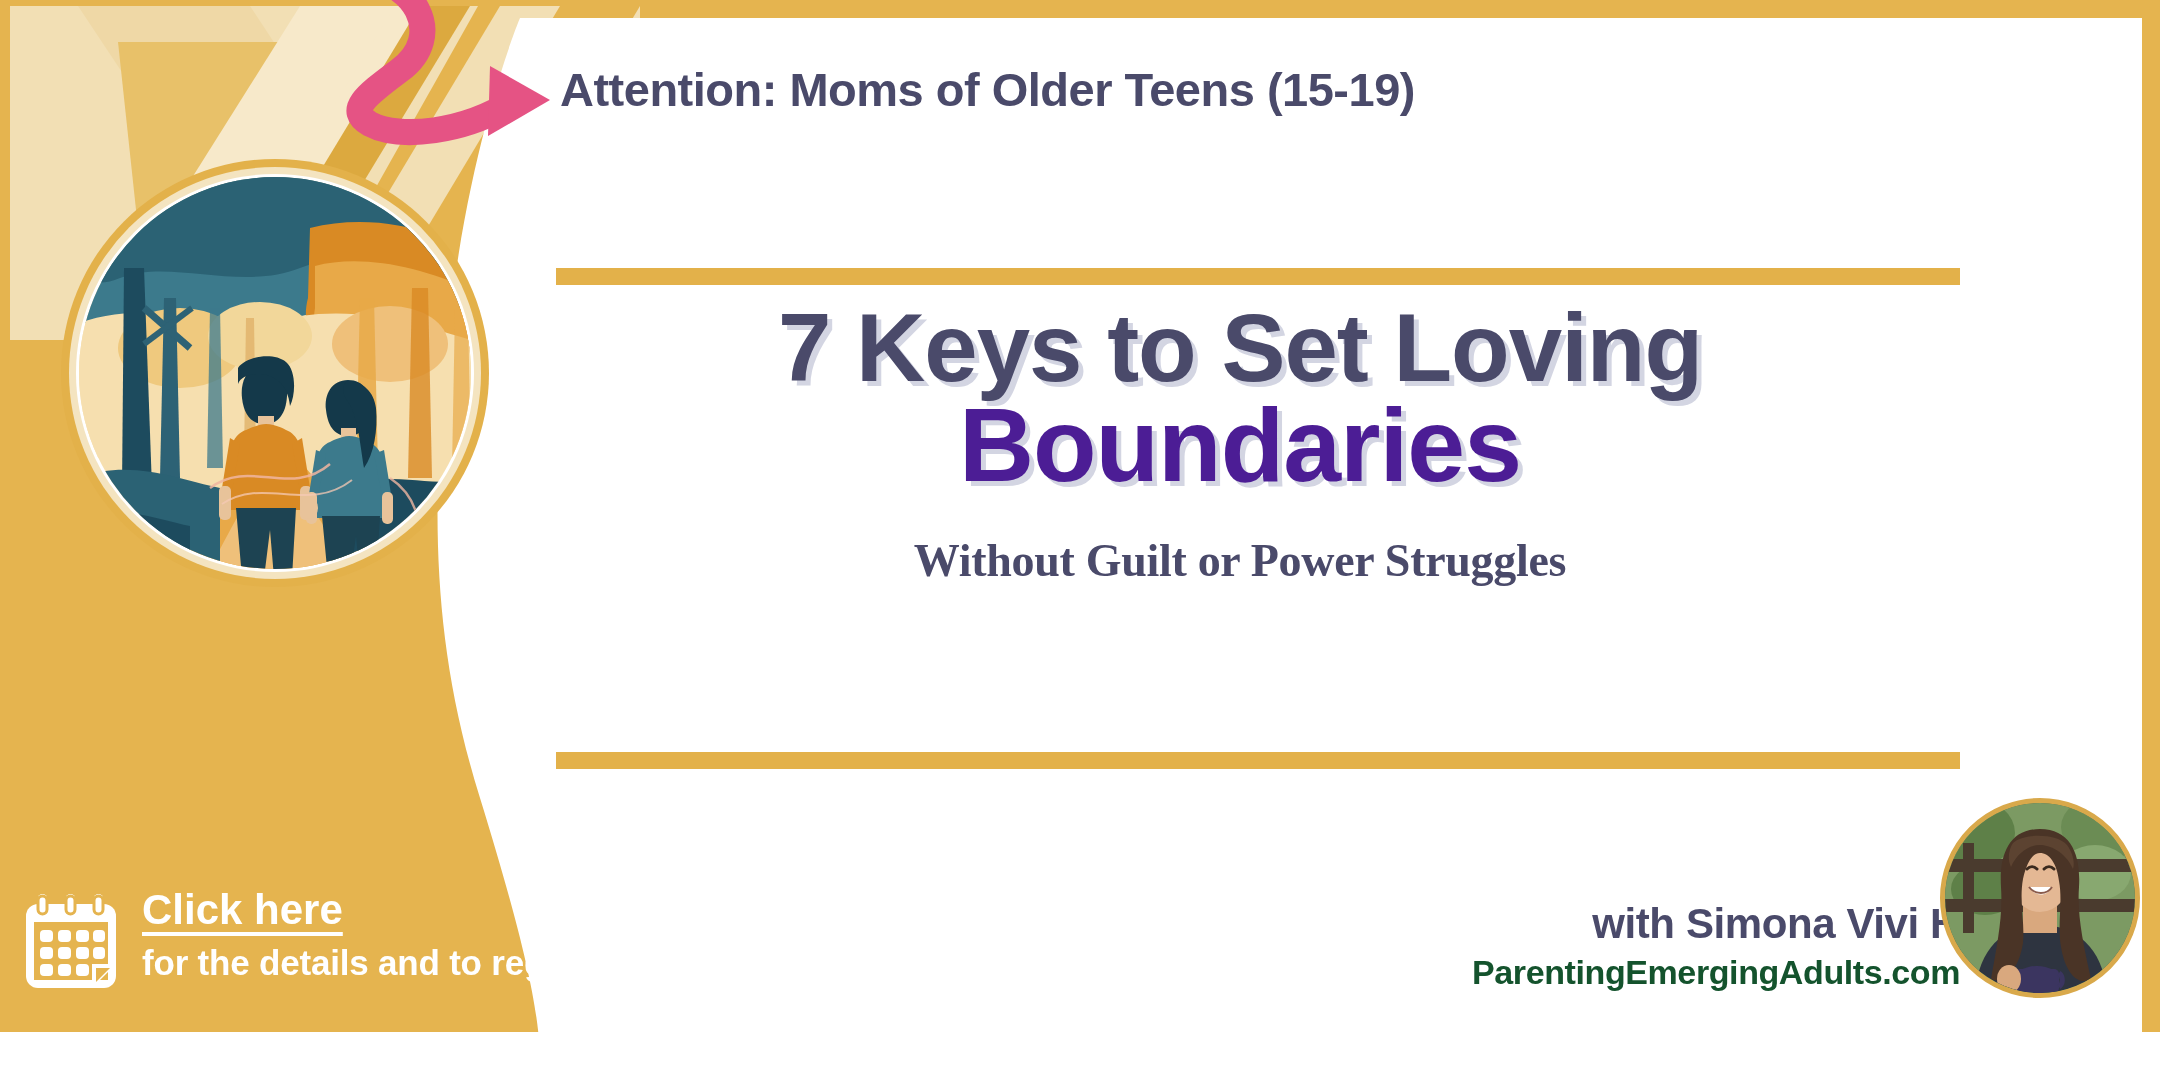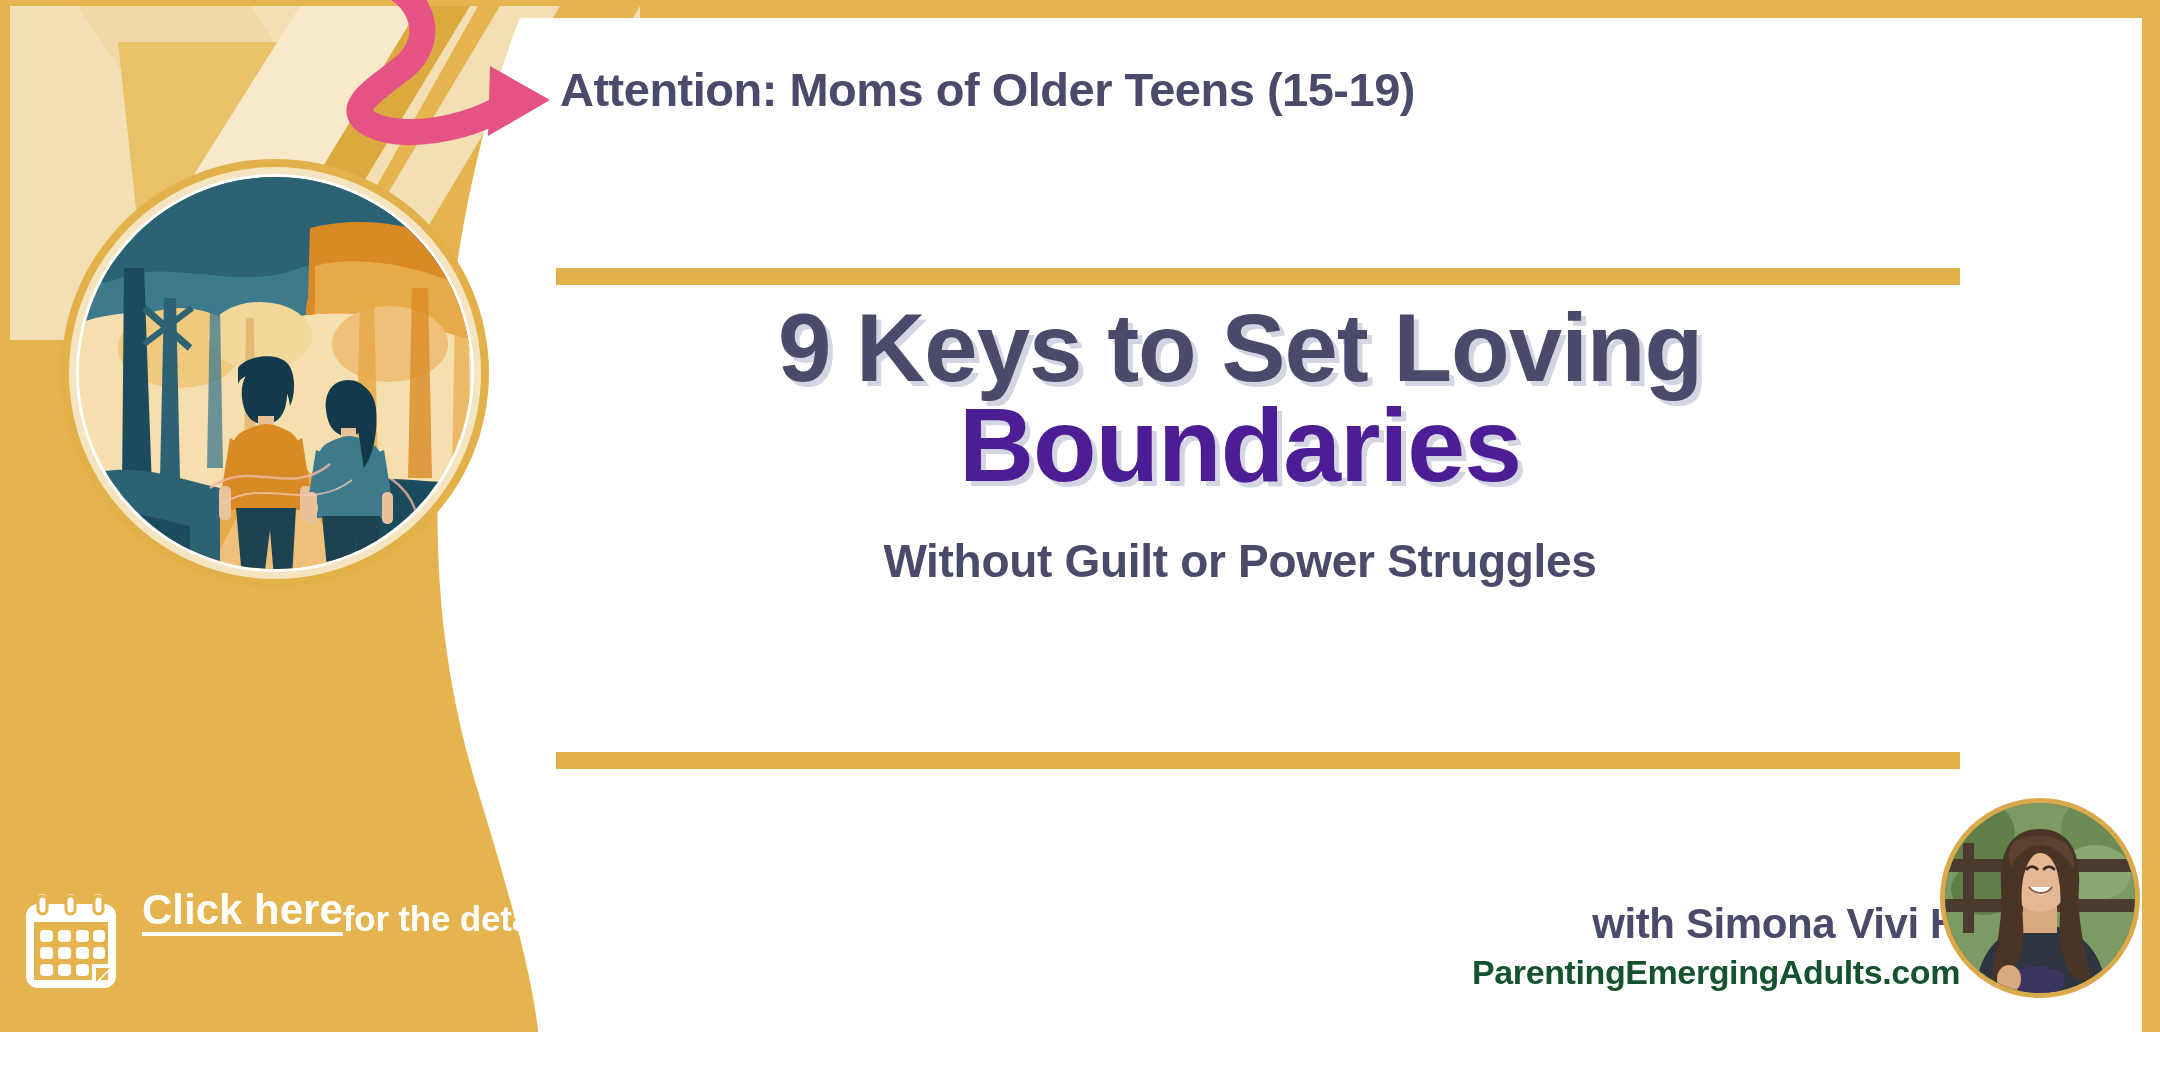"9 Keys to Set Loving" div.t-line1 { text: 9 -> 7 }
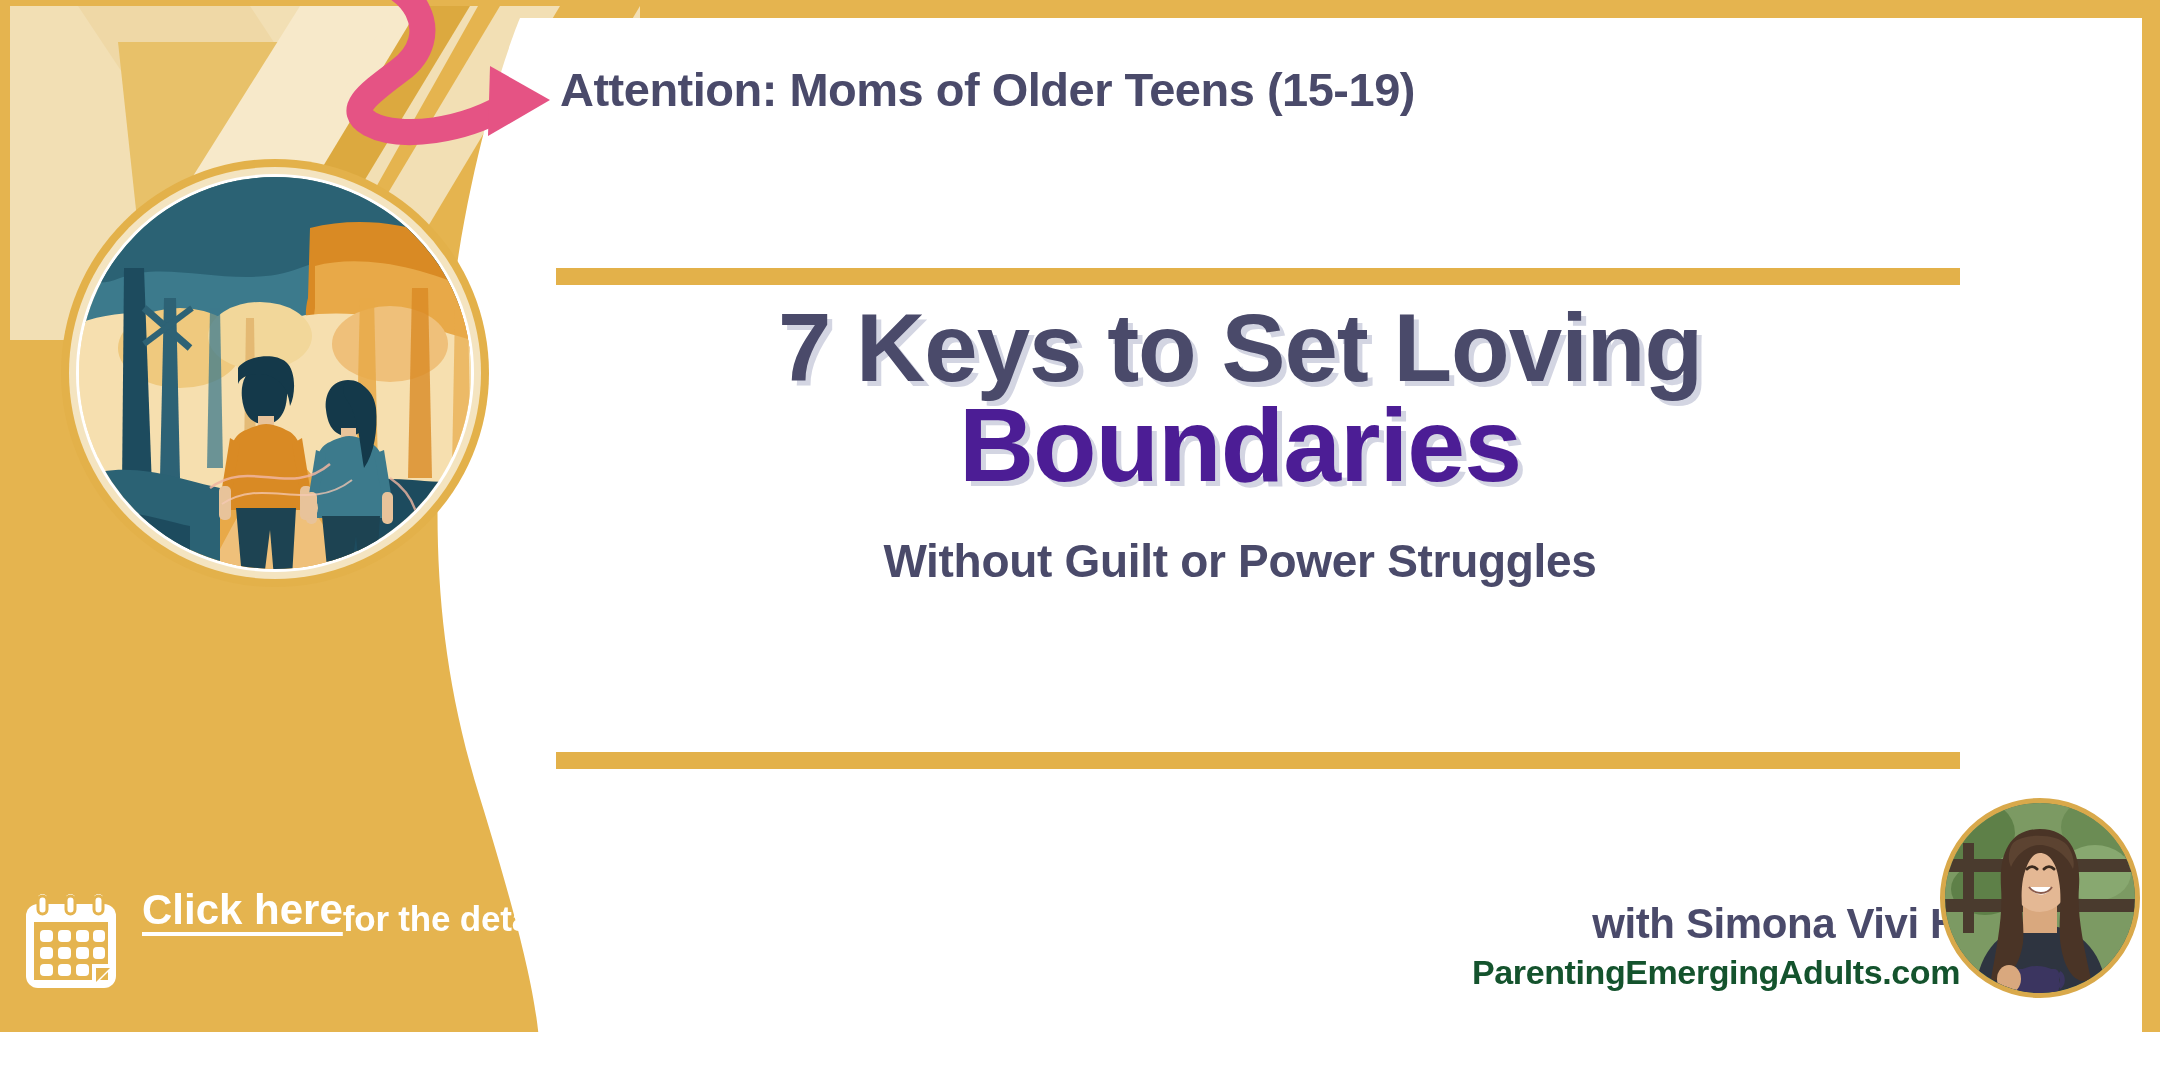"Without Guilt or Power Struggles" .t-sub { font-family: none -> Liberation Serif, serif }
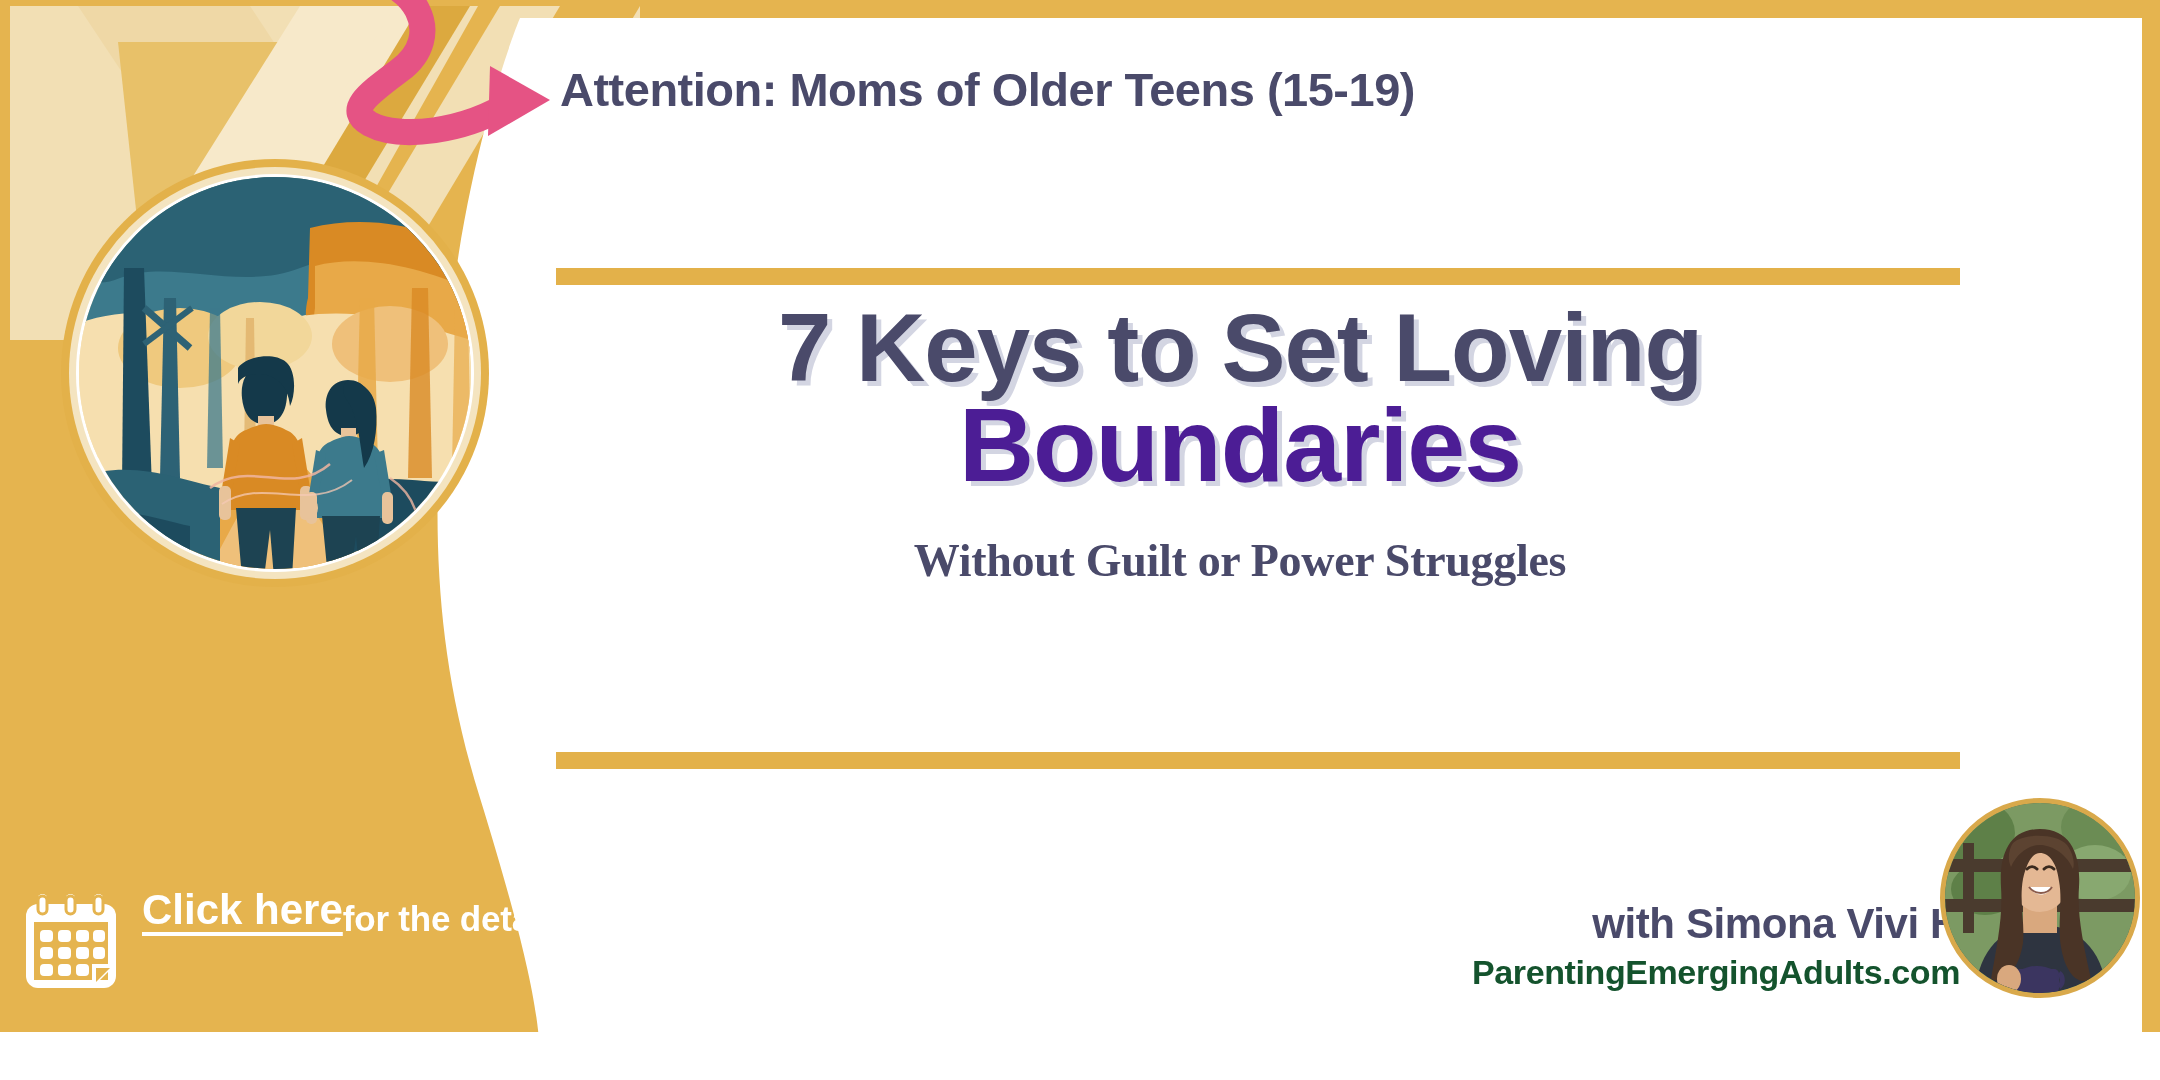"Click here" .cta-text { flex-direction: row -> column }
